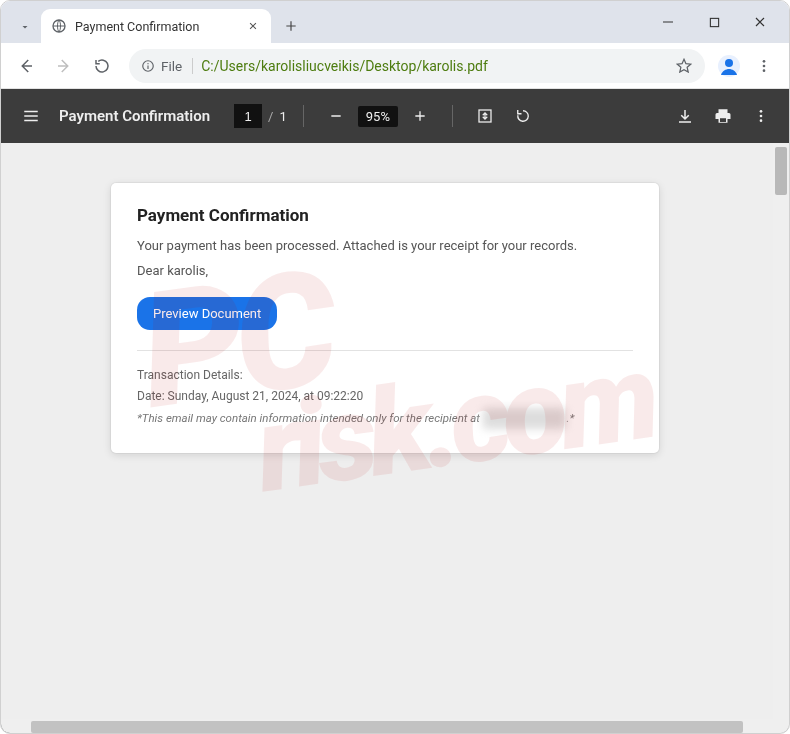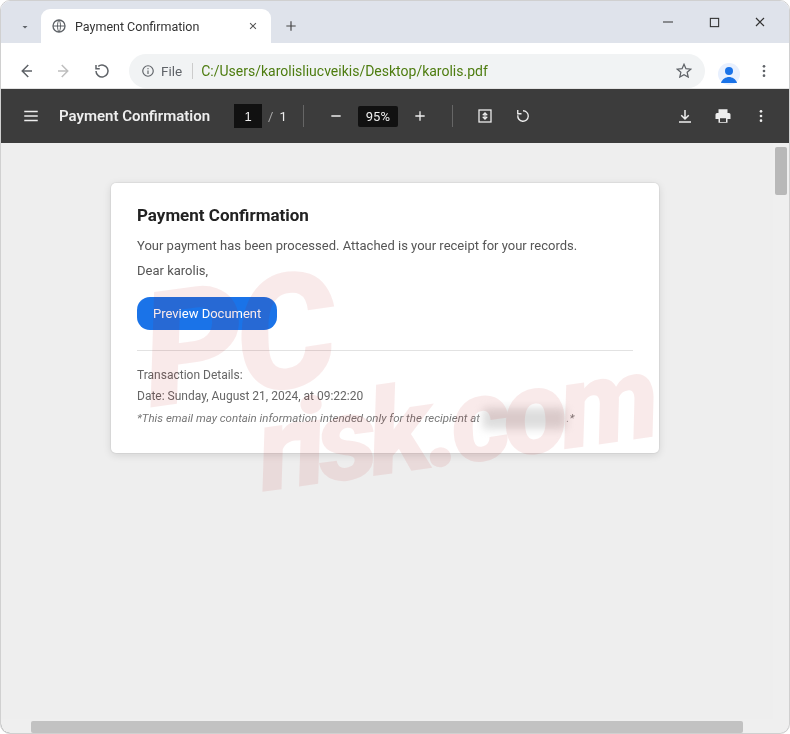"File" .addrrow { align-items: flex-end -> center }
